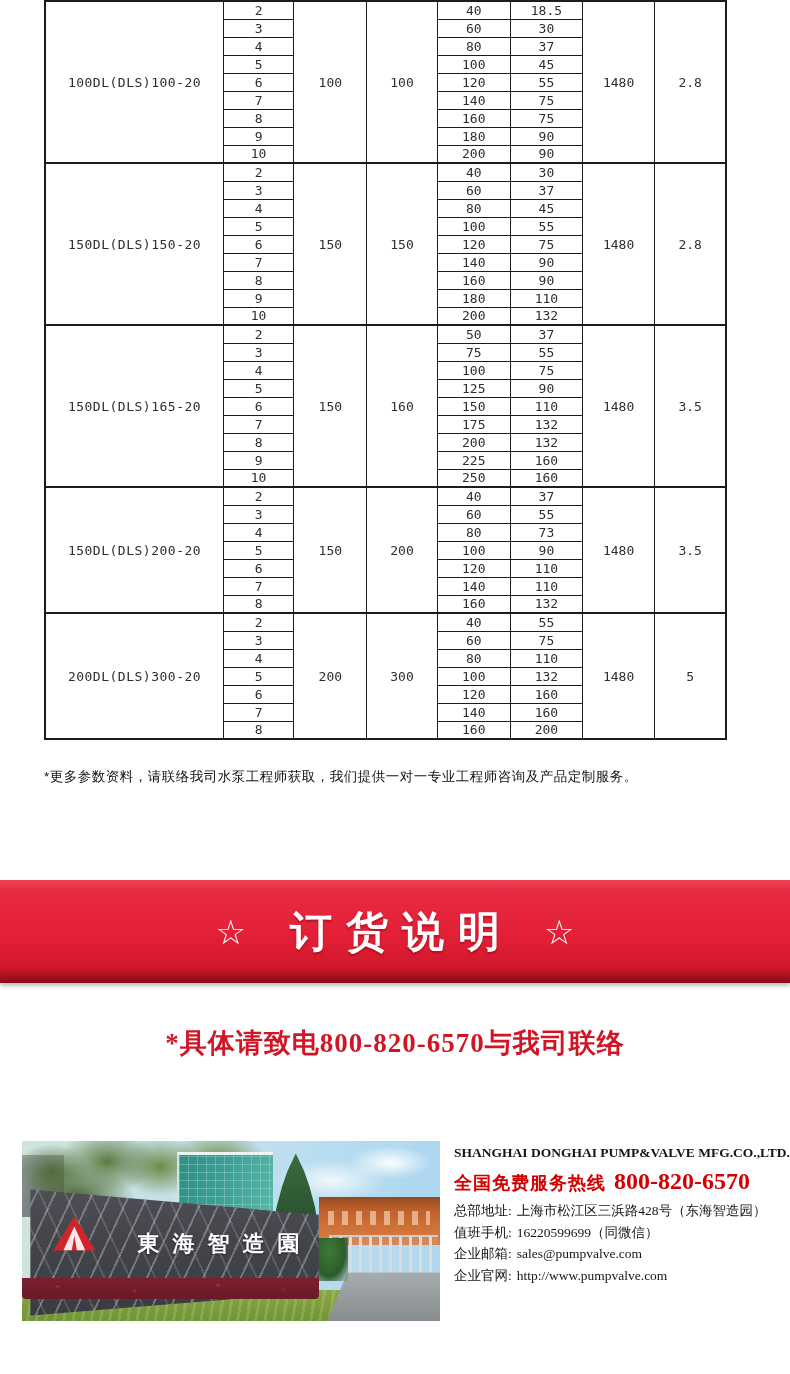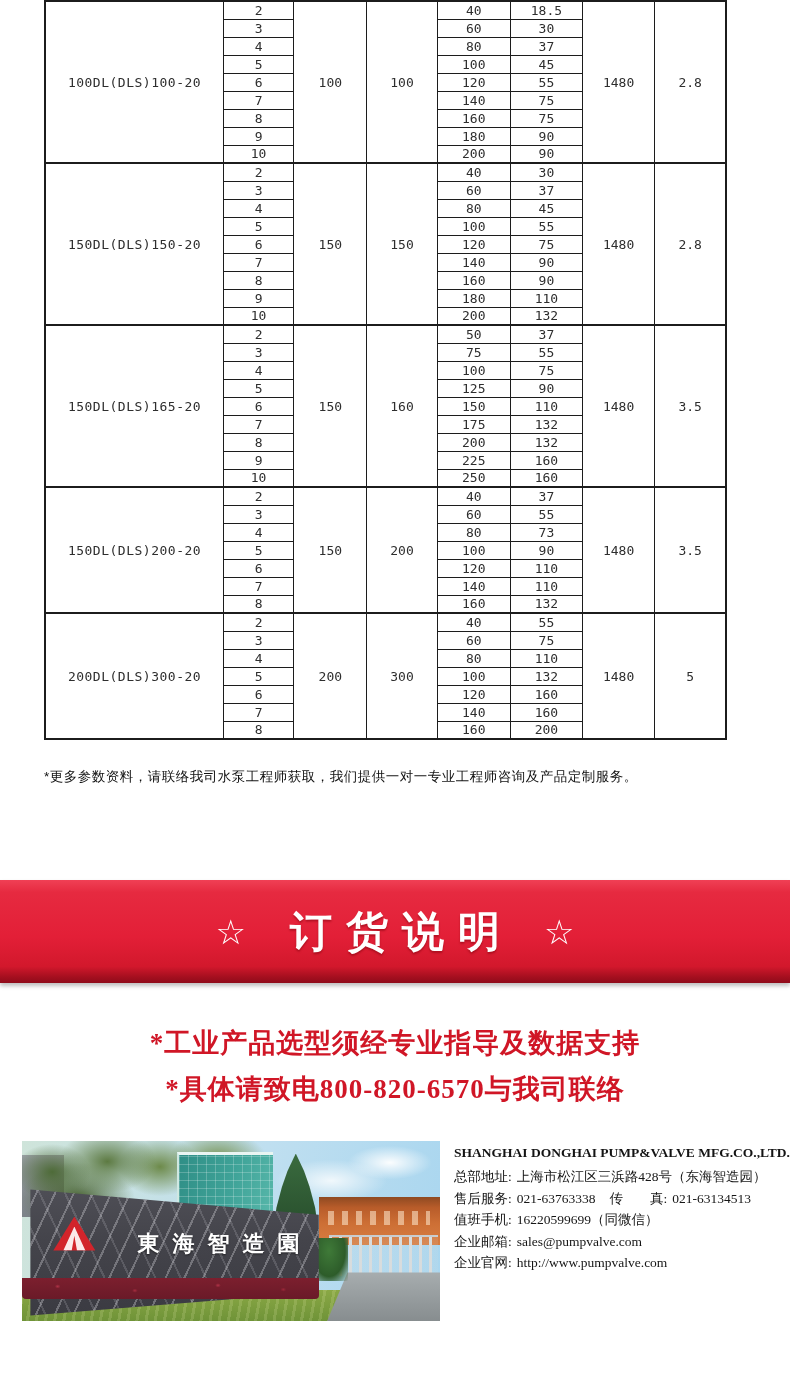"*工业产品选型须经专业指导及数据支持" div.line { html: <div>*工业产品选型须经专业指导及数据支持</div> -> none }
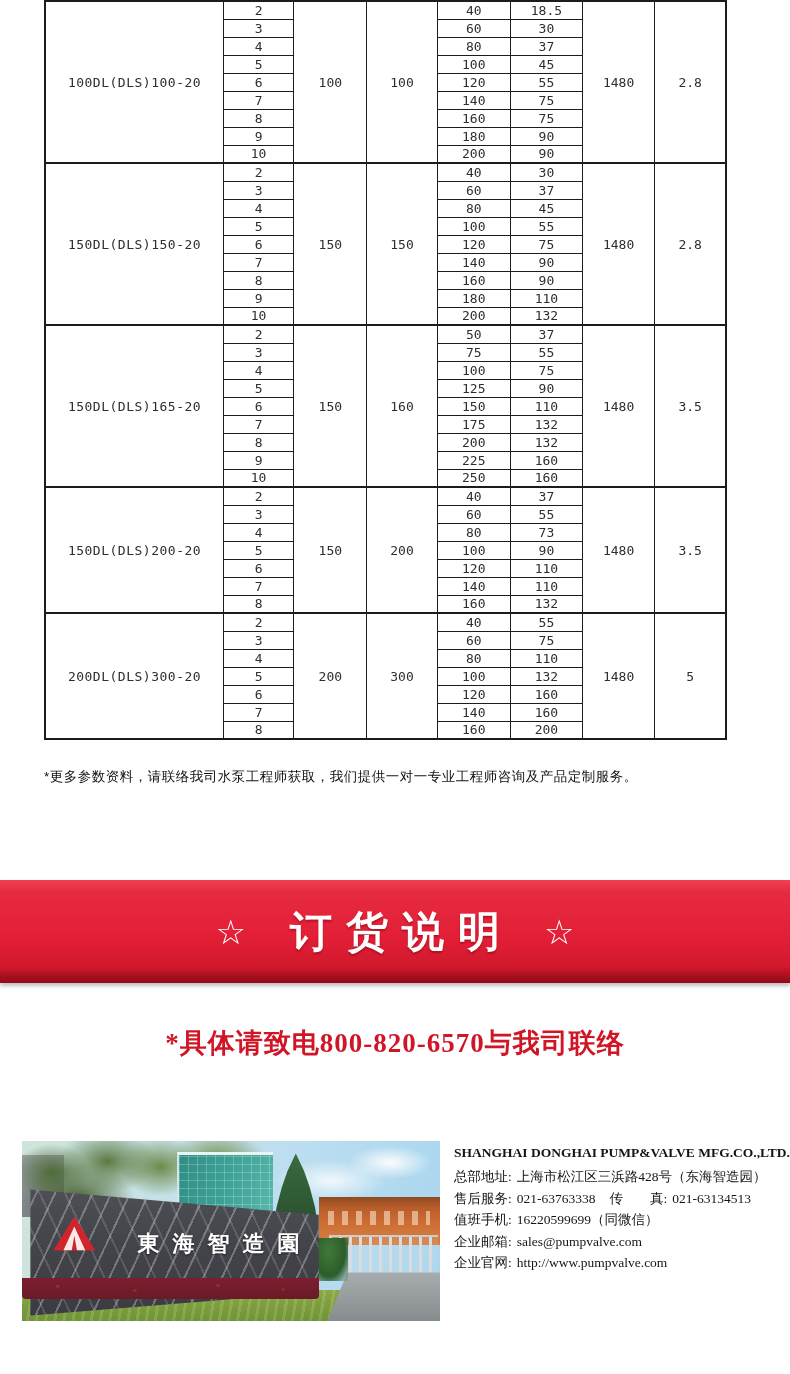"全国免费服务热线 800-820-6570" div.hotline { html: none -> <div> <span>全国免费服务热线</span><span>800-820-6570</span> </div> }
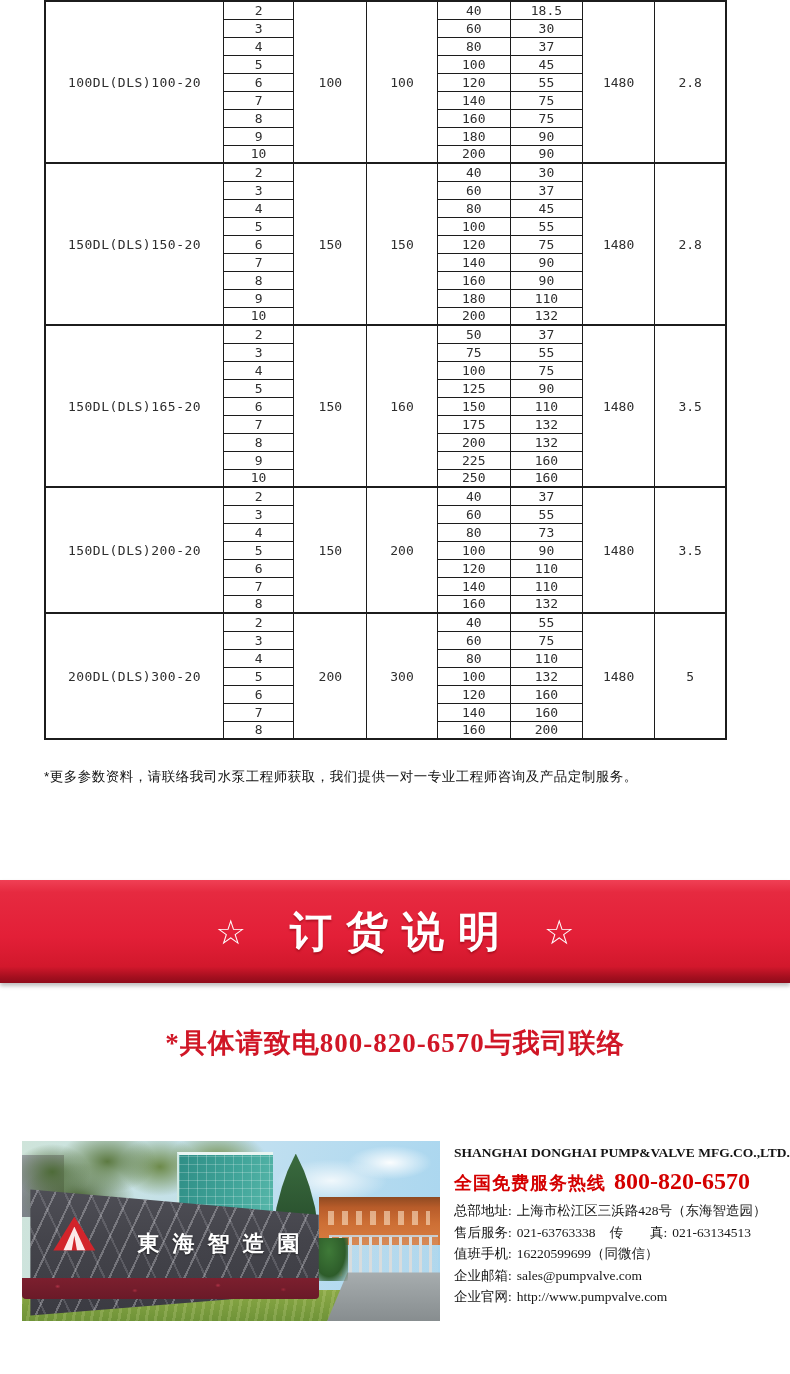"售后服务: 021-63763338 传 真: 021-63134513" div.contact-line { html: <div><span><span>售后服务:</span><span>021-63763338</span></span><span><span>传 真:</span><span>021-63134513</span></span></div> -> none }
